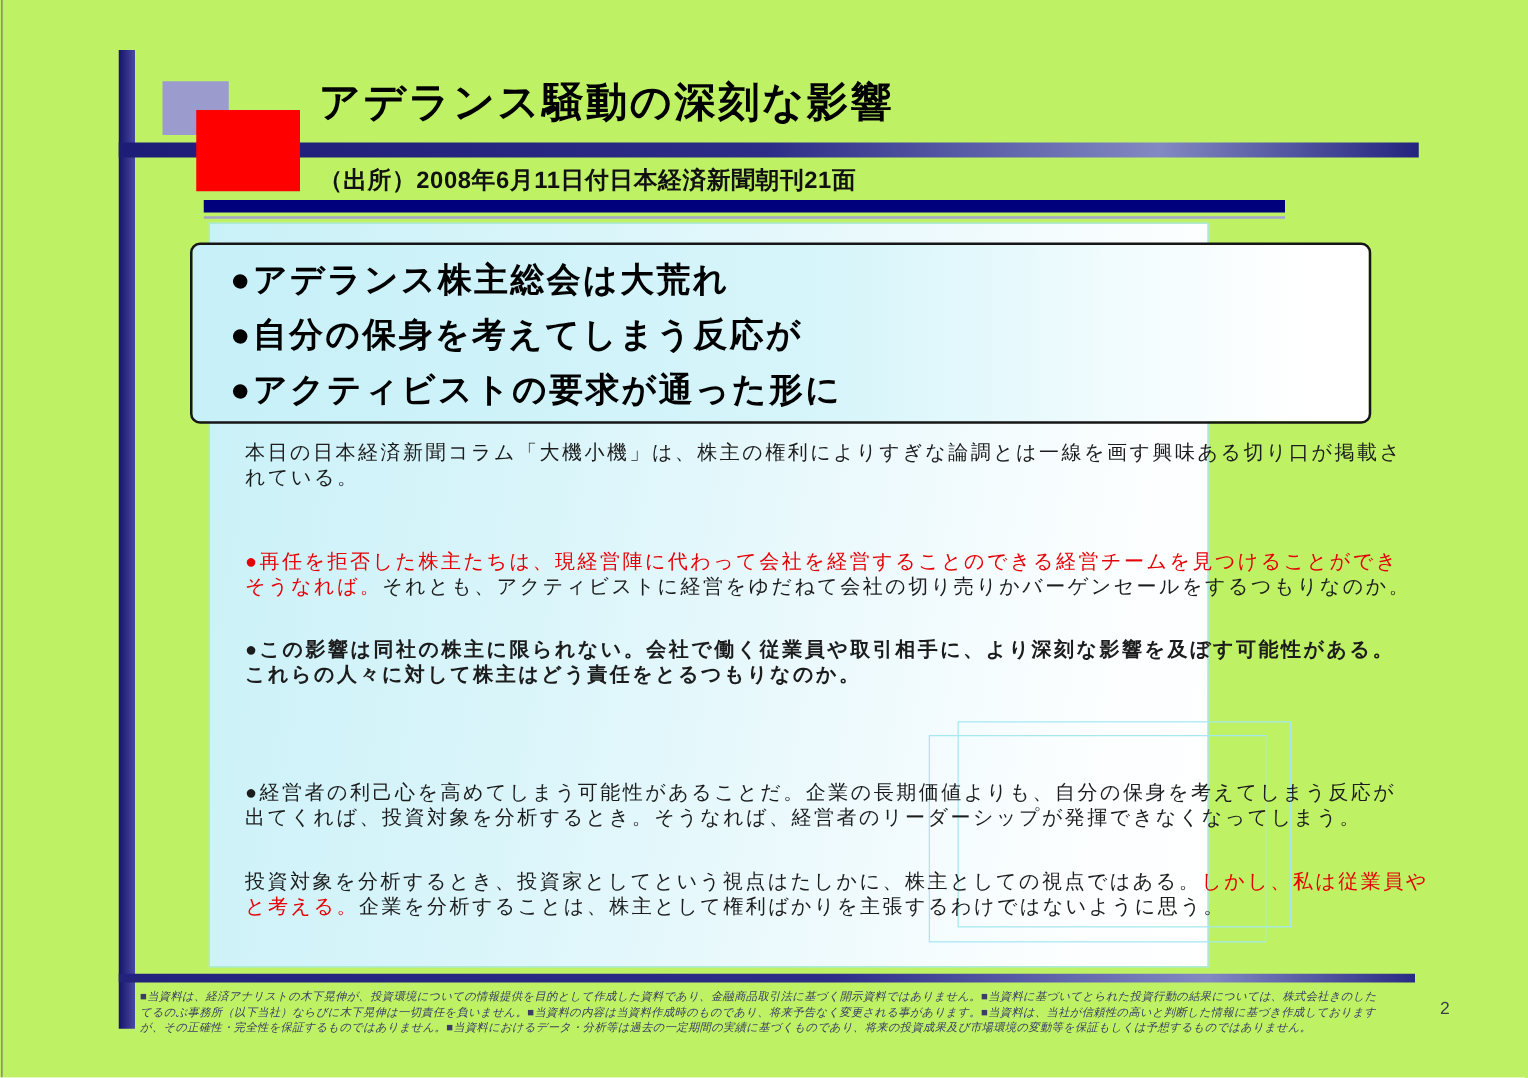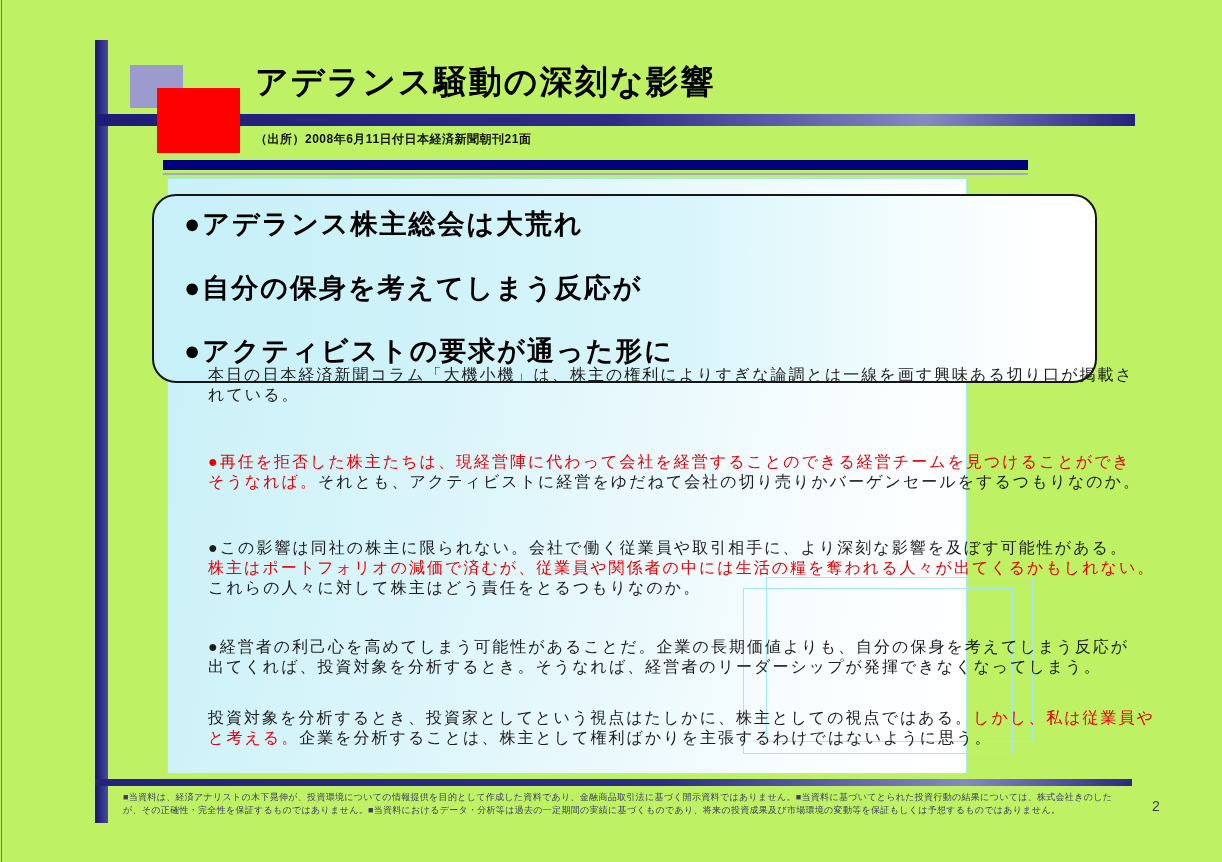"（出所）2008年6月11日付日本経済新聞朝刊21面" .source { font-size: 12px -> 19px }
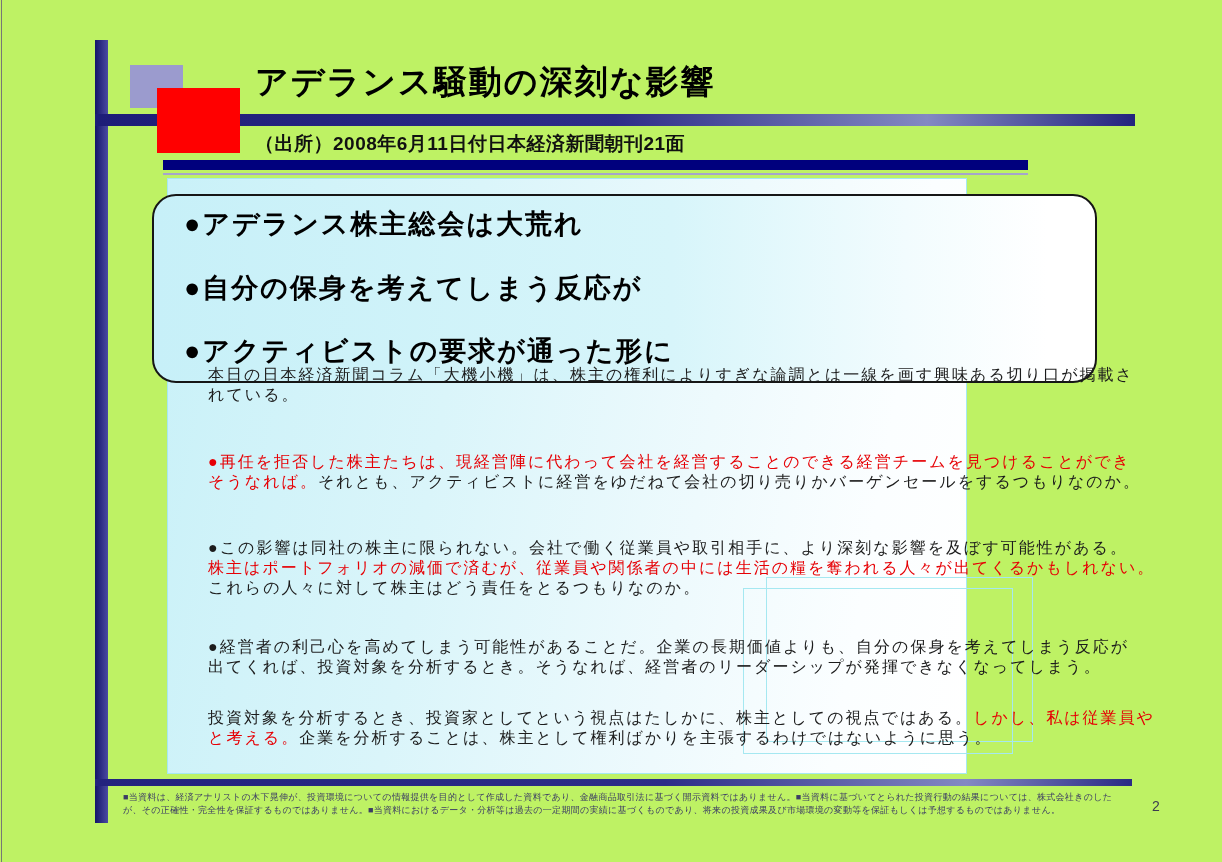"●アデランス株主総会は大荒れ" .headline-box { border-radius: 24px -> 8px; height: 189px -> 145px }
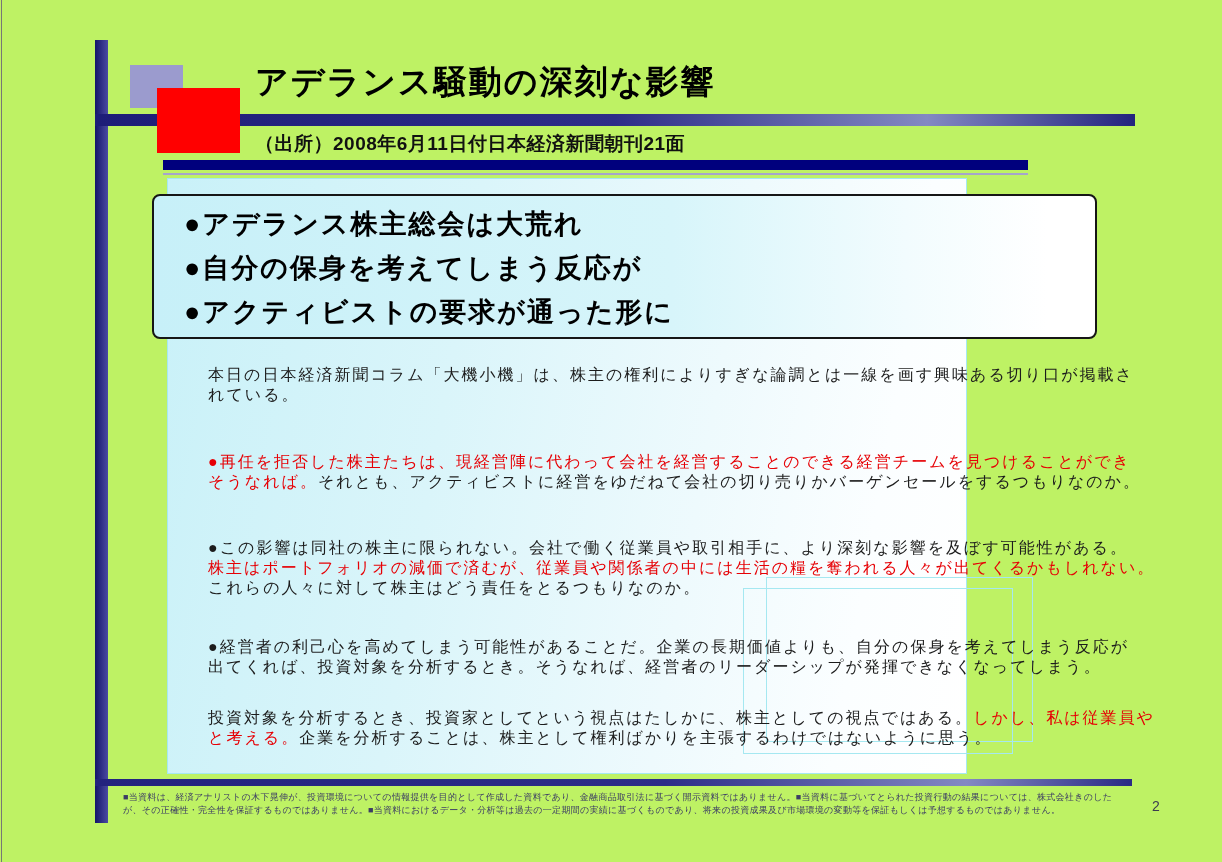"本日の日本経済新聞コラム「大機小機」は、株主の権利によりすぎな論調とは一線を画す" .para { margin: 12px -> 0 }
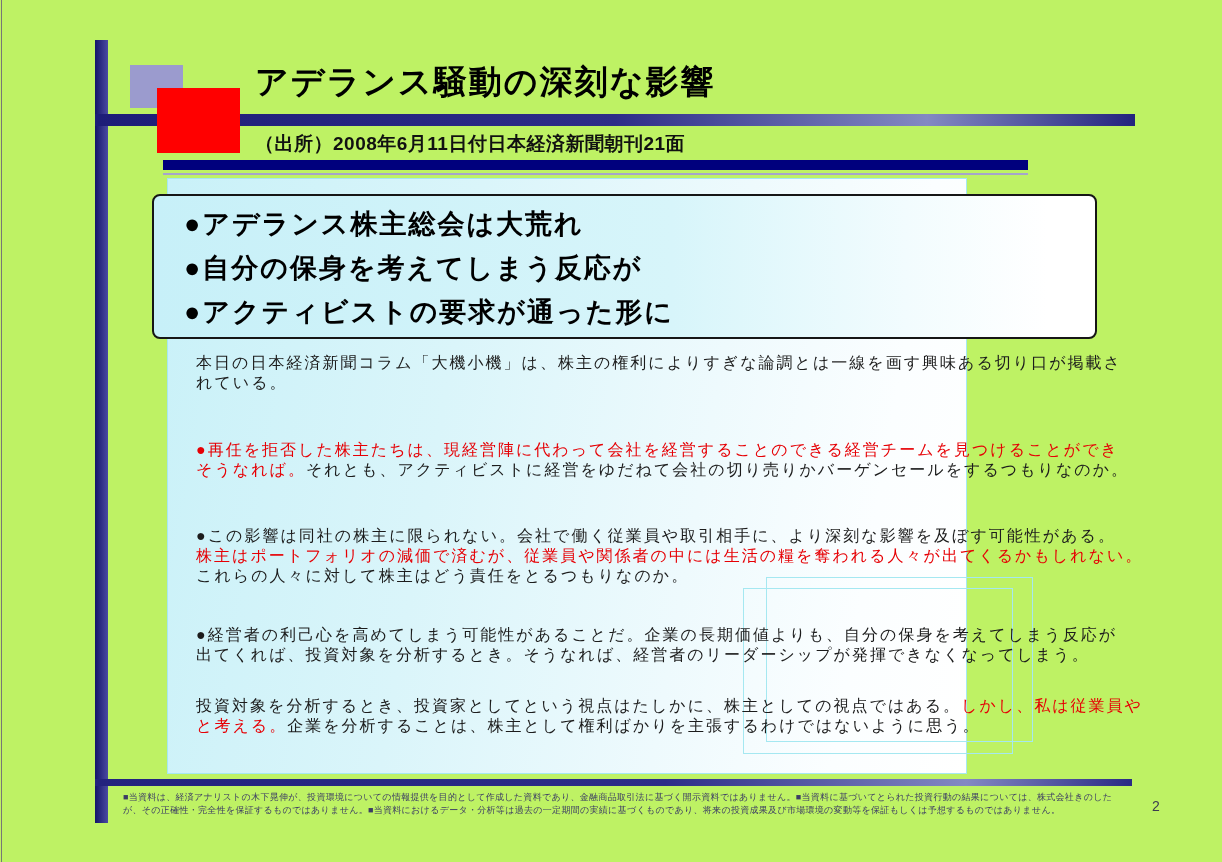"●この影響は同社の株主に限られない。会社で働く従業員や取引相手に、より深刻な影響" .p3 { font-weight: none -> bold; top: 526px -> 511px }
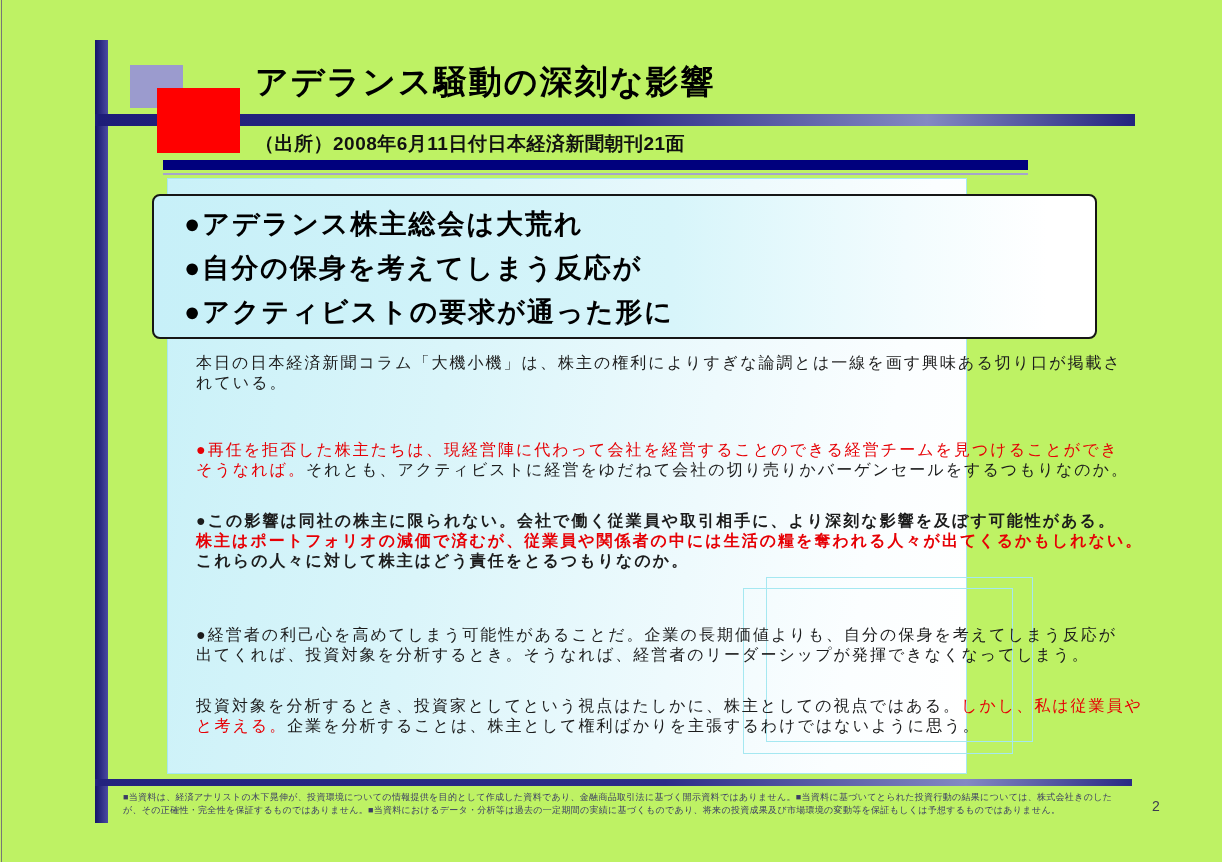"株主はポートフォリオの減価で済むが、従業員や関係者の中には生活の糧を奪われる人々" div.line { html: <div><span>株主はポートフォリオの減価で済むが、従業員や関係者の中には生活の糧を奪われる人々が出てくるかもしれない。</span></div> -> none }
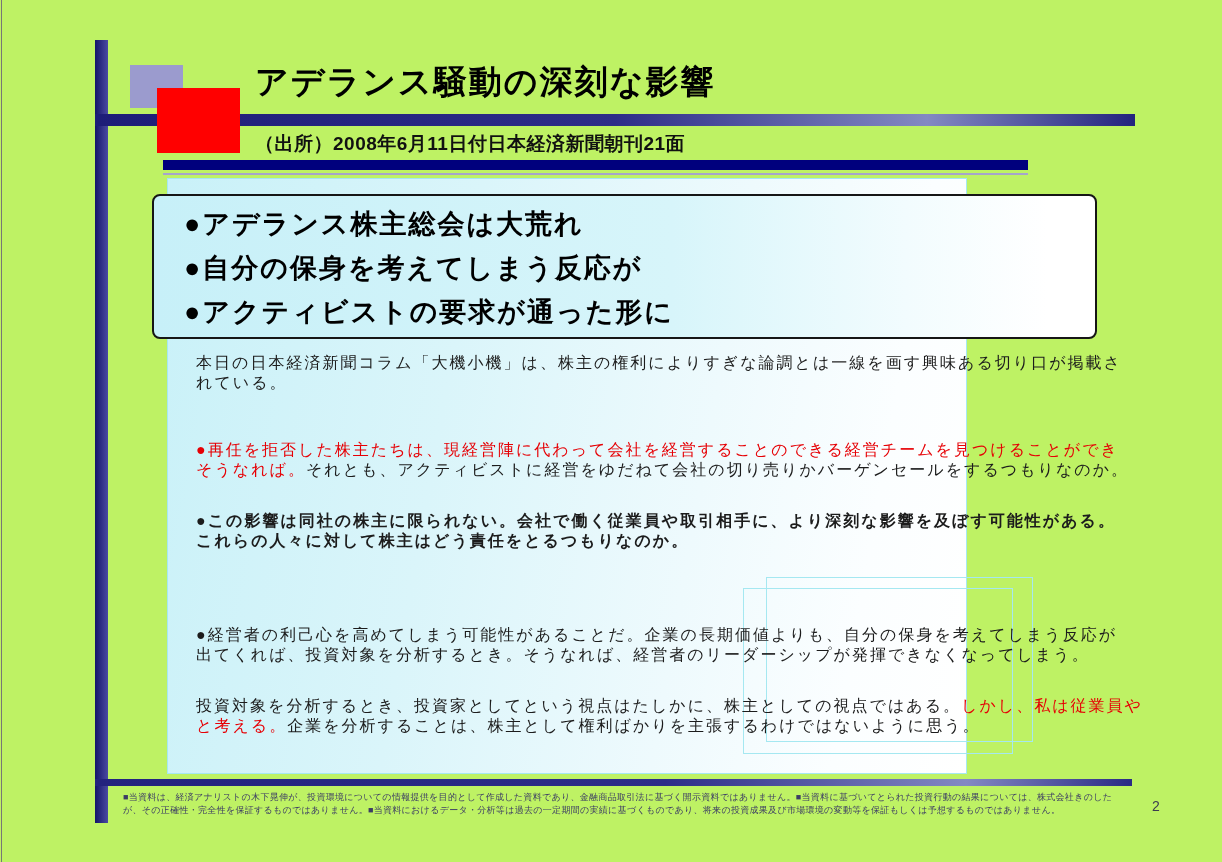"■当資料は、経済アナリストの木下晃伸が、投資環境についての情報提供を目的として作" .footer { font-style: none -> italic; left: 123px -> 112px }
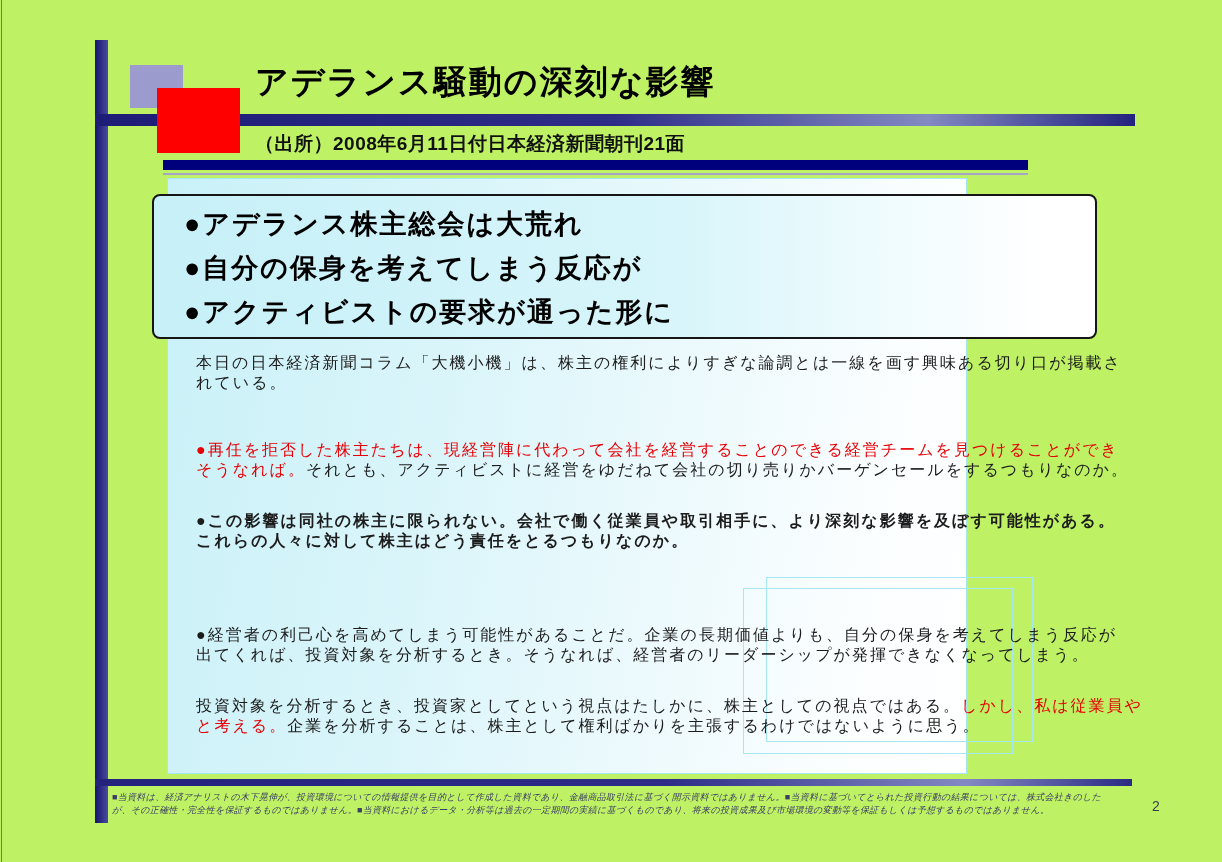"てるのぶ事務所（以下当社）ならびに木下晃伸は一切責任を負いません。■当資料の内容" div.fline { html: none -> <div>てるのぶ事務所（以下当社）ならびに木下晃伸は一切責任を負いません。■当資料の内容は当資料作成時のものであり、将来予告なく変更される事があります。■当資料は、当社が信頼性の高いと判断した情報に基づき作成しております</div> }
